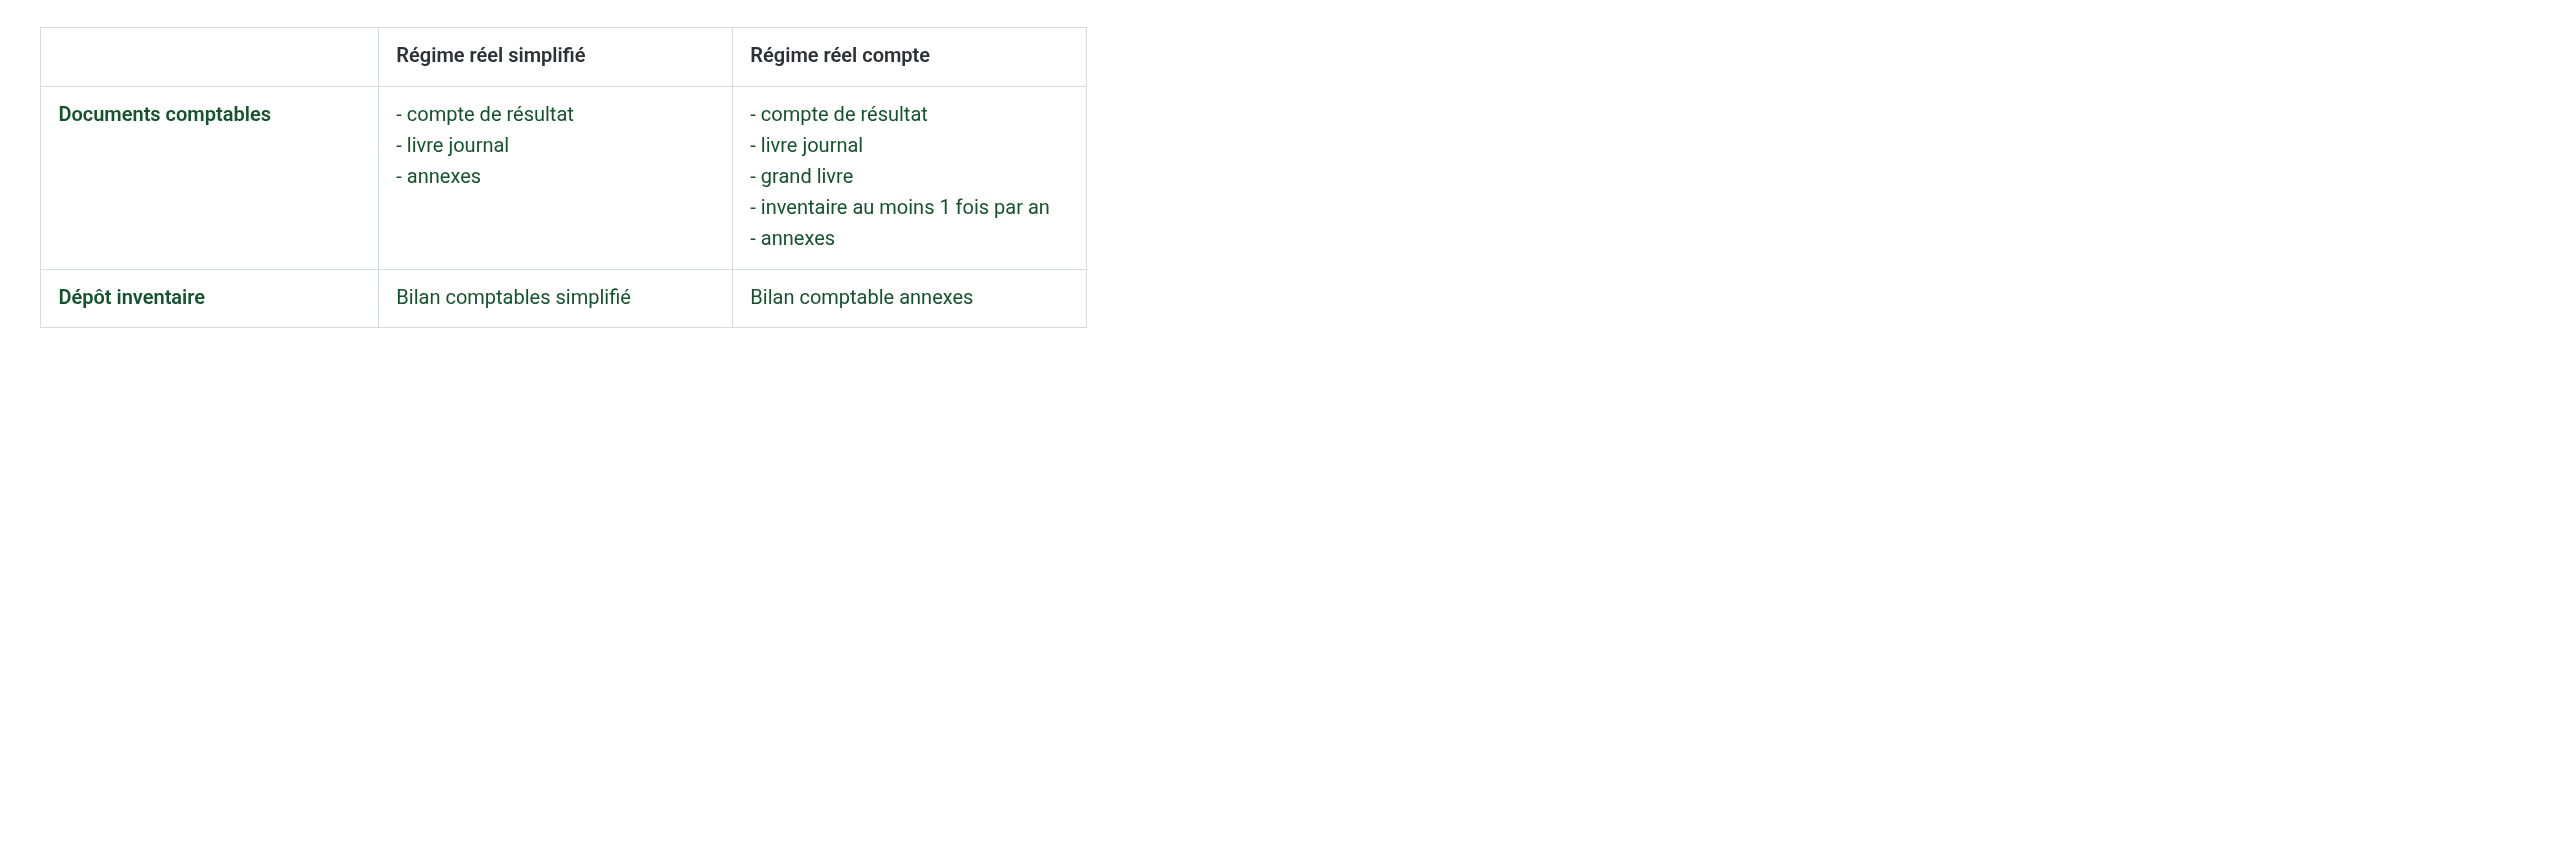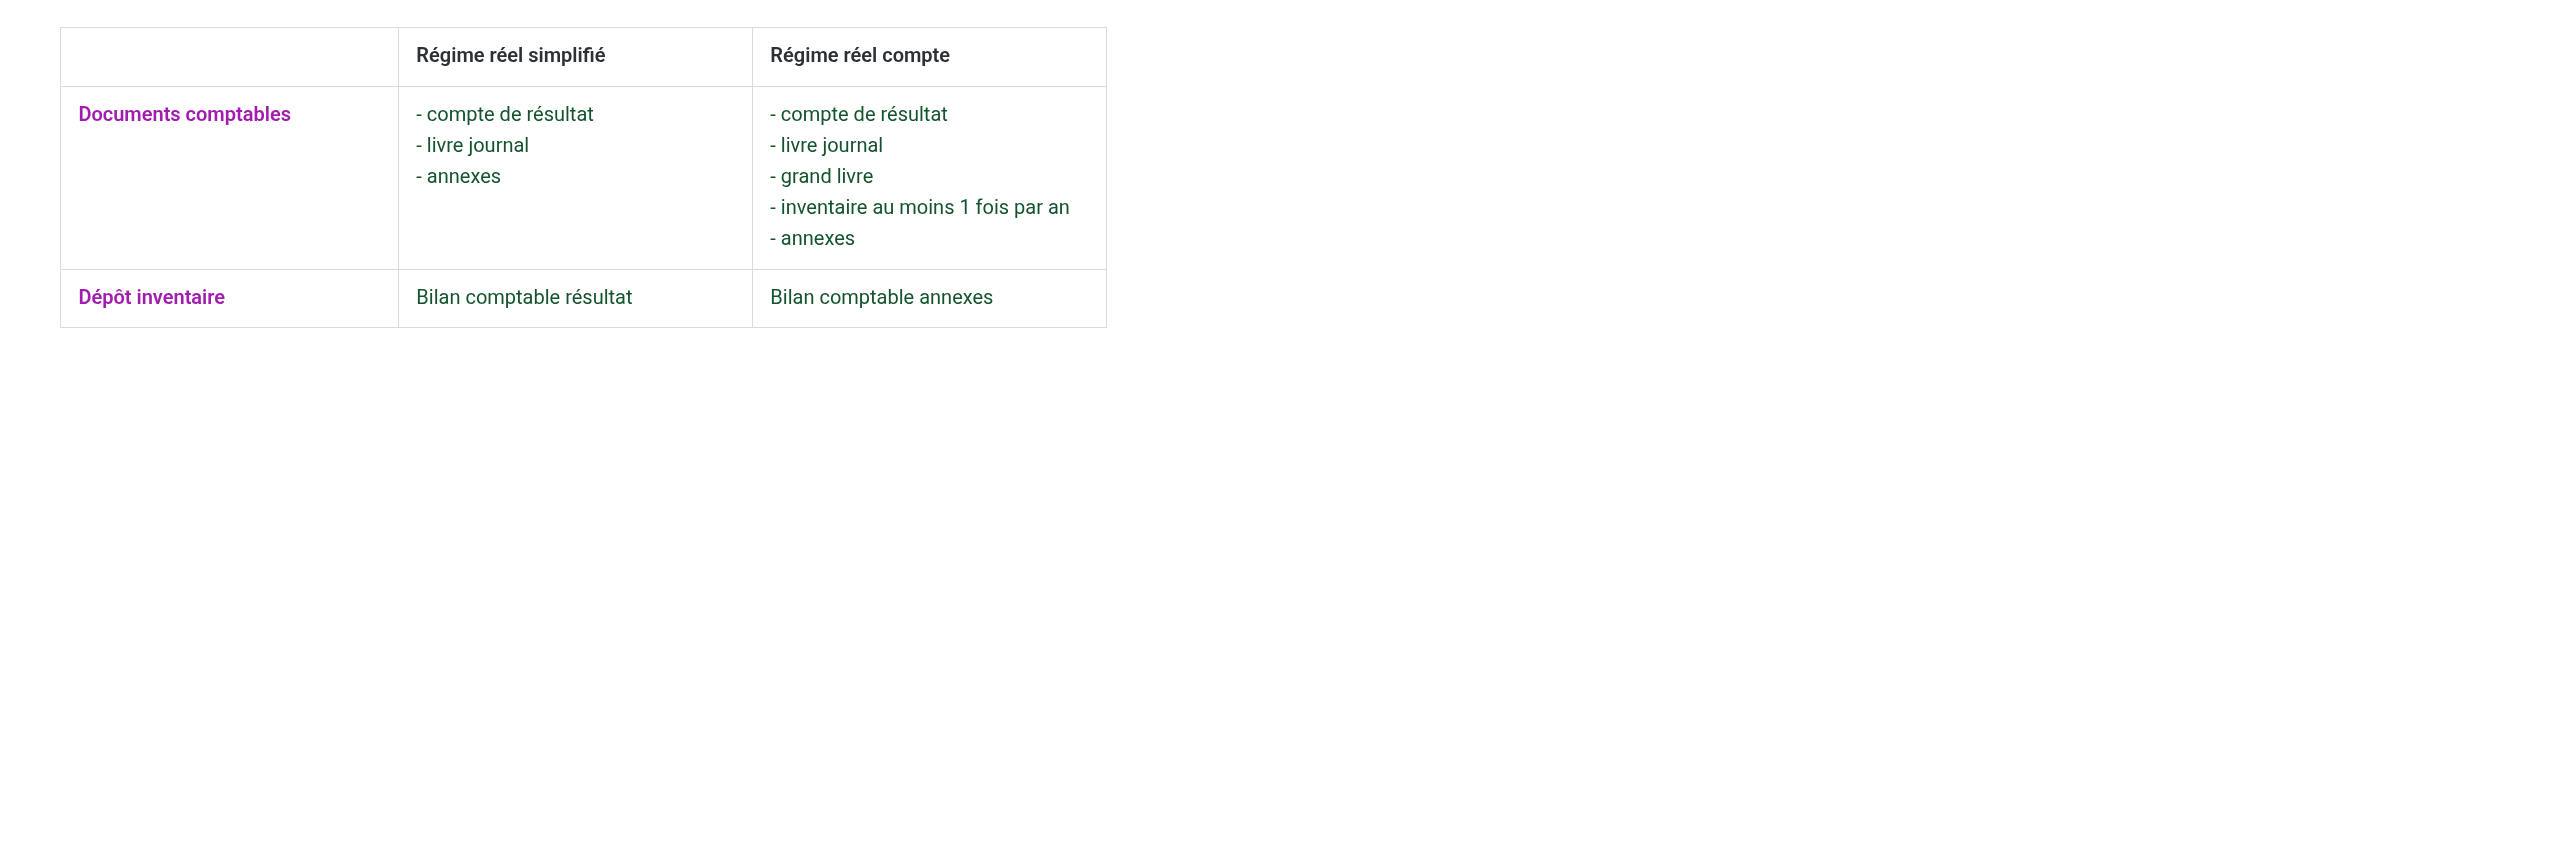"Régime réel simplifié" .wrap { padding: 27px 60px -> 27px 40px }
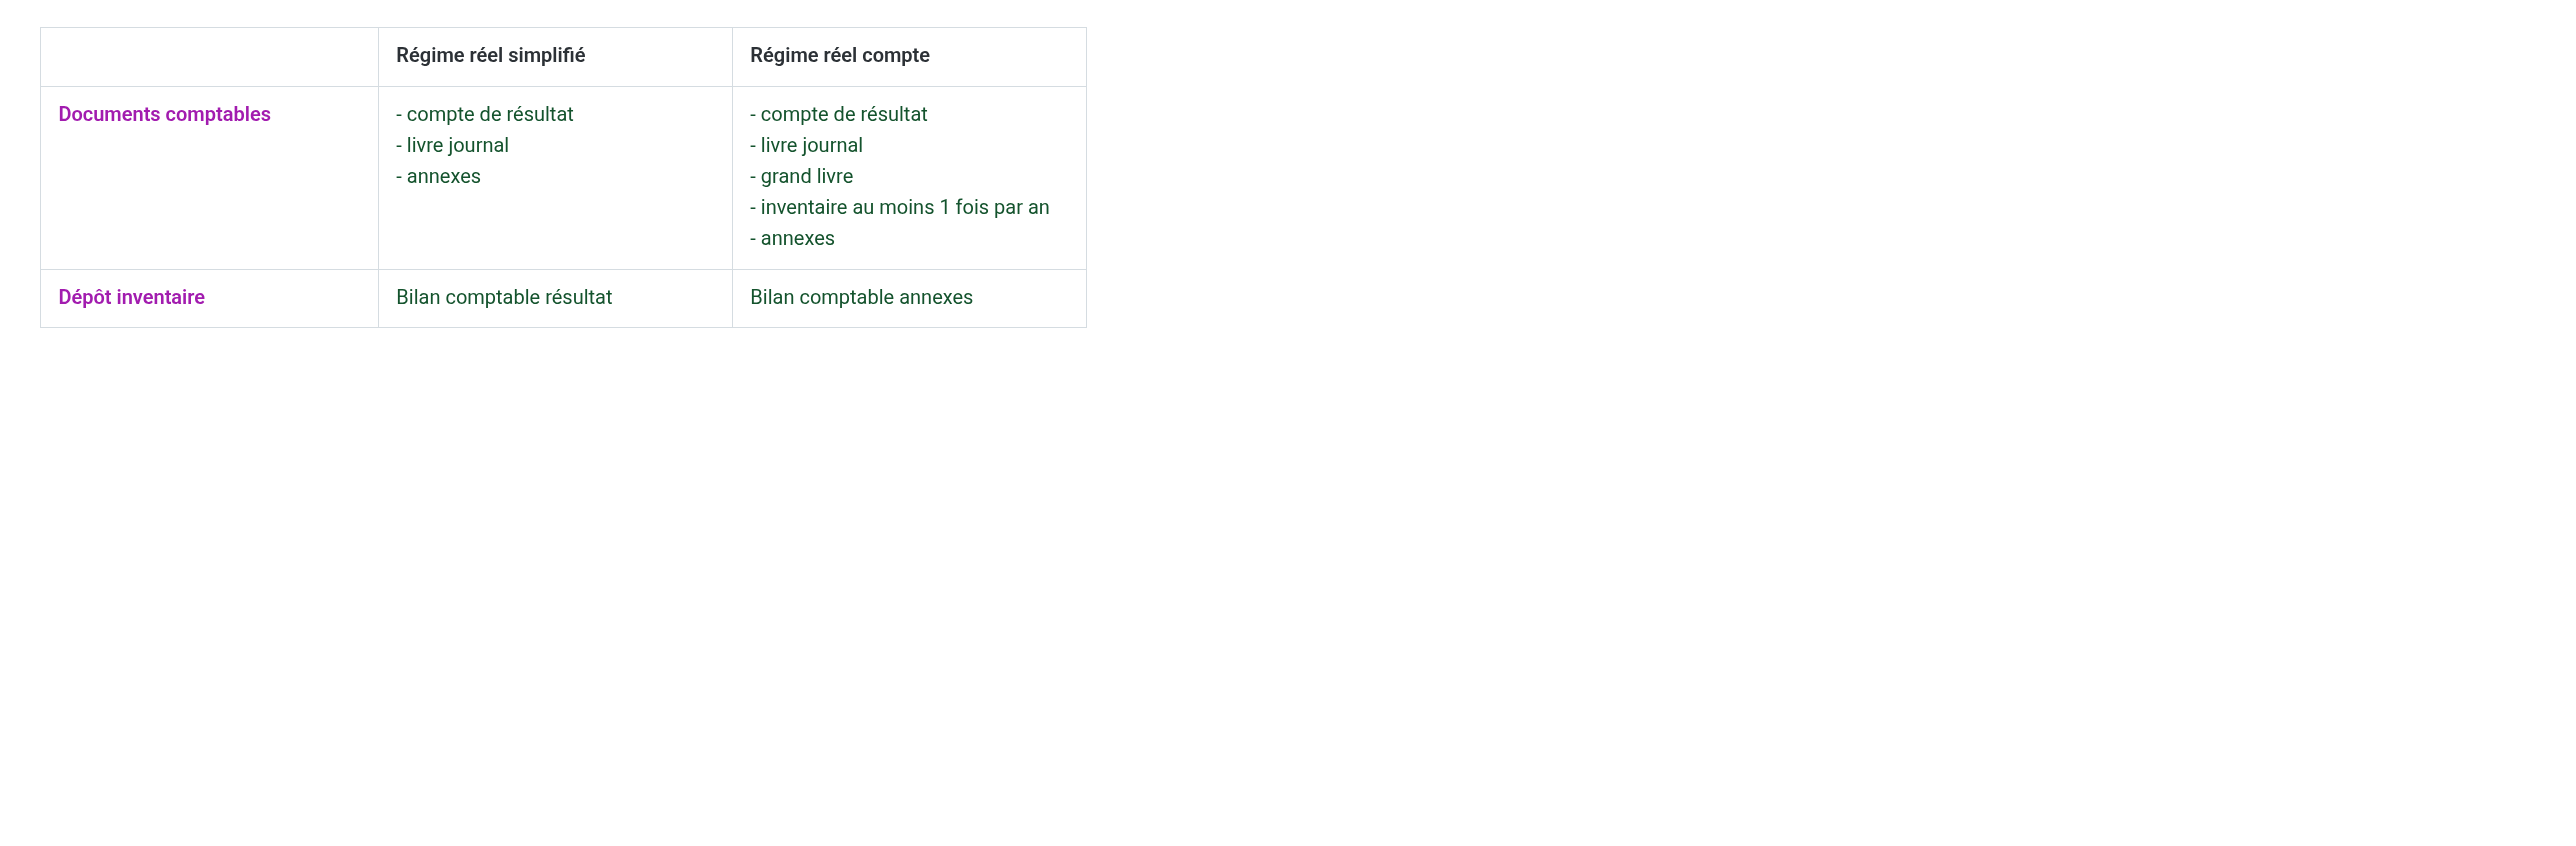"Documents comptables" table.comparison td.rowlabel { color: #a21caf -> #14532d }
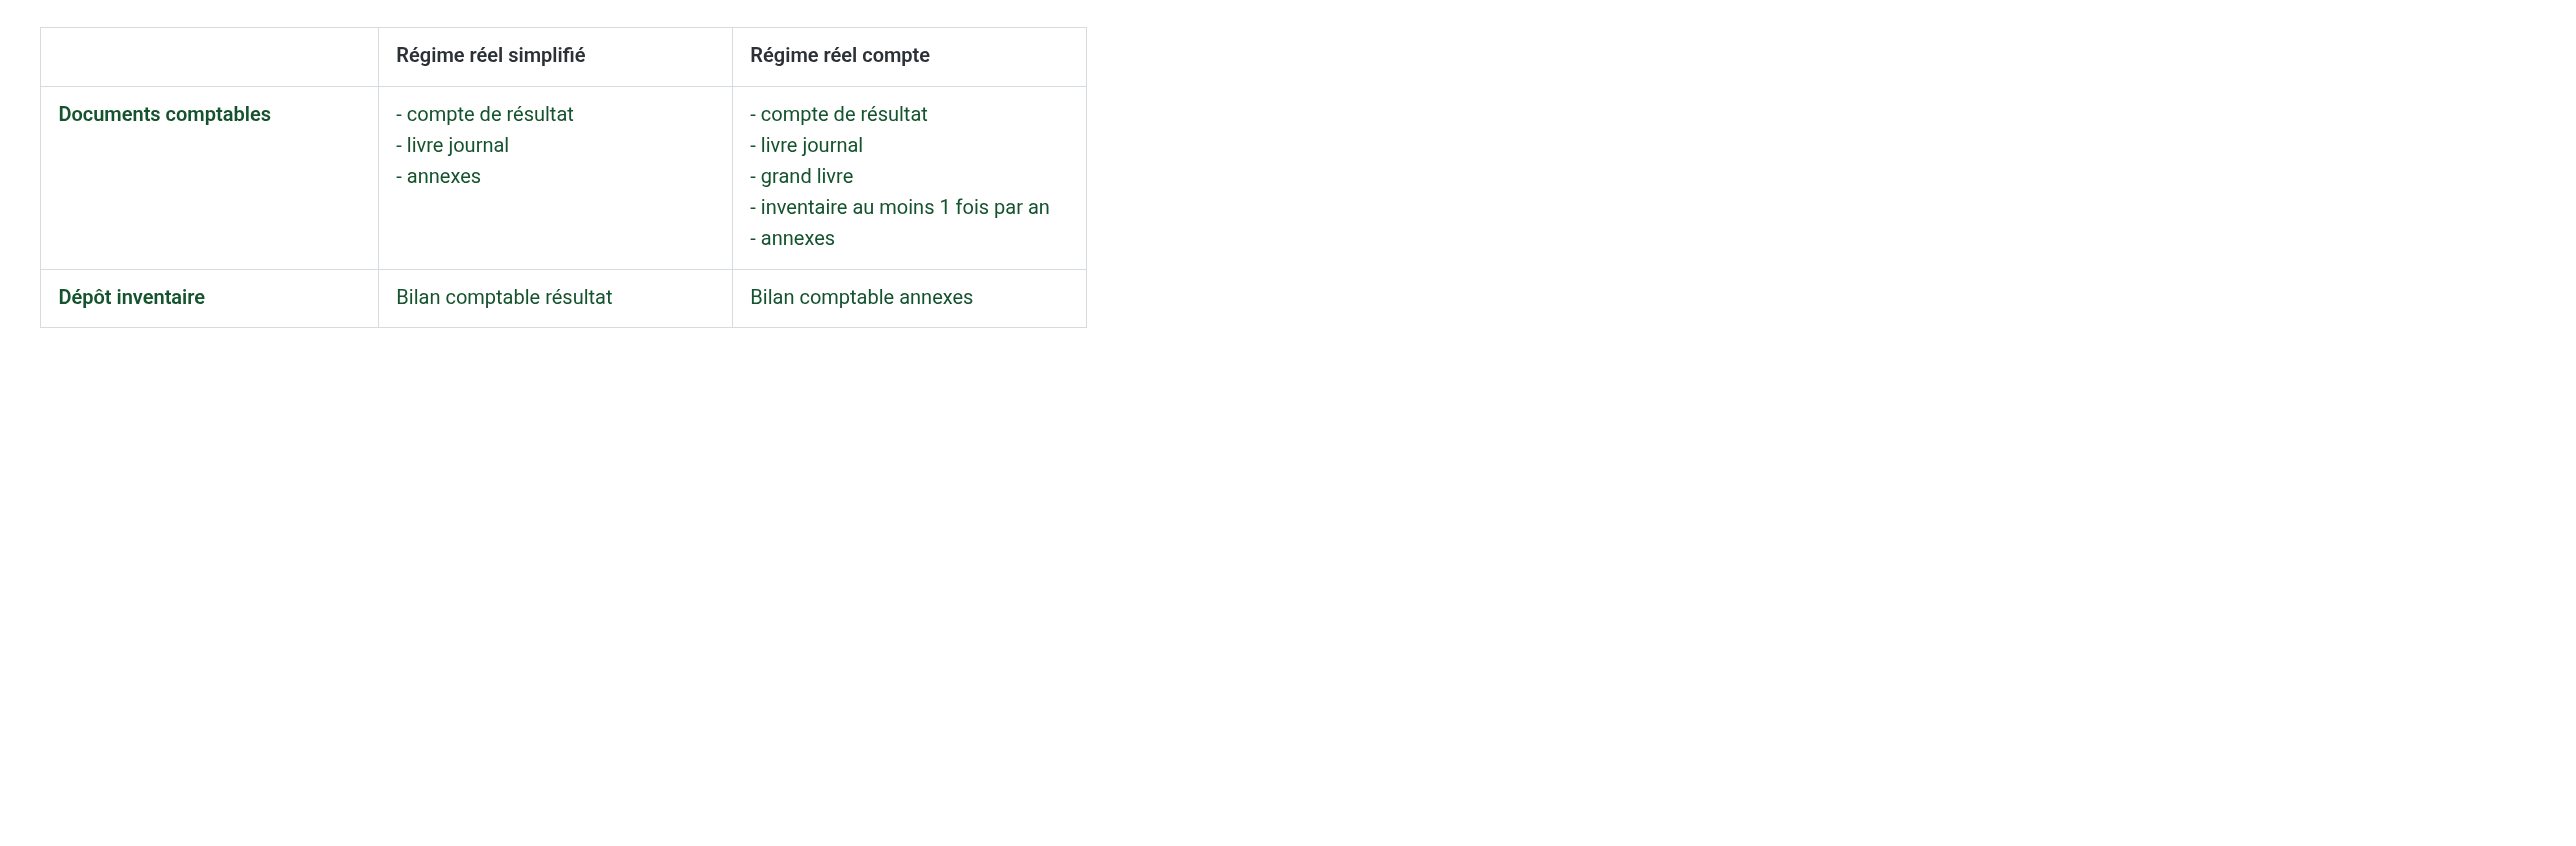"Bilan comptable résultat" td { text: comptable résultat -> comptables simplifié }
